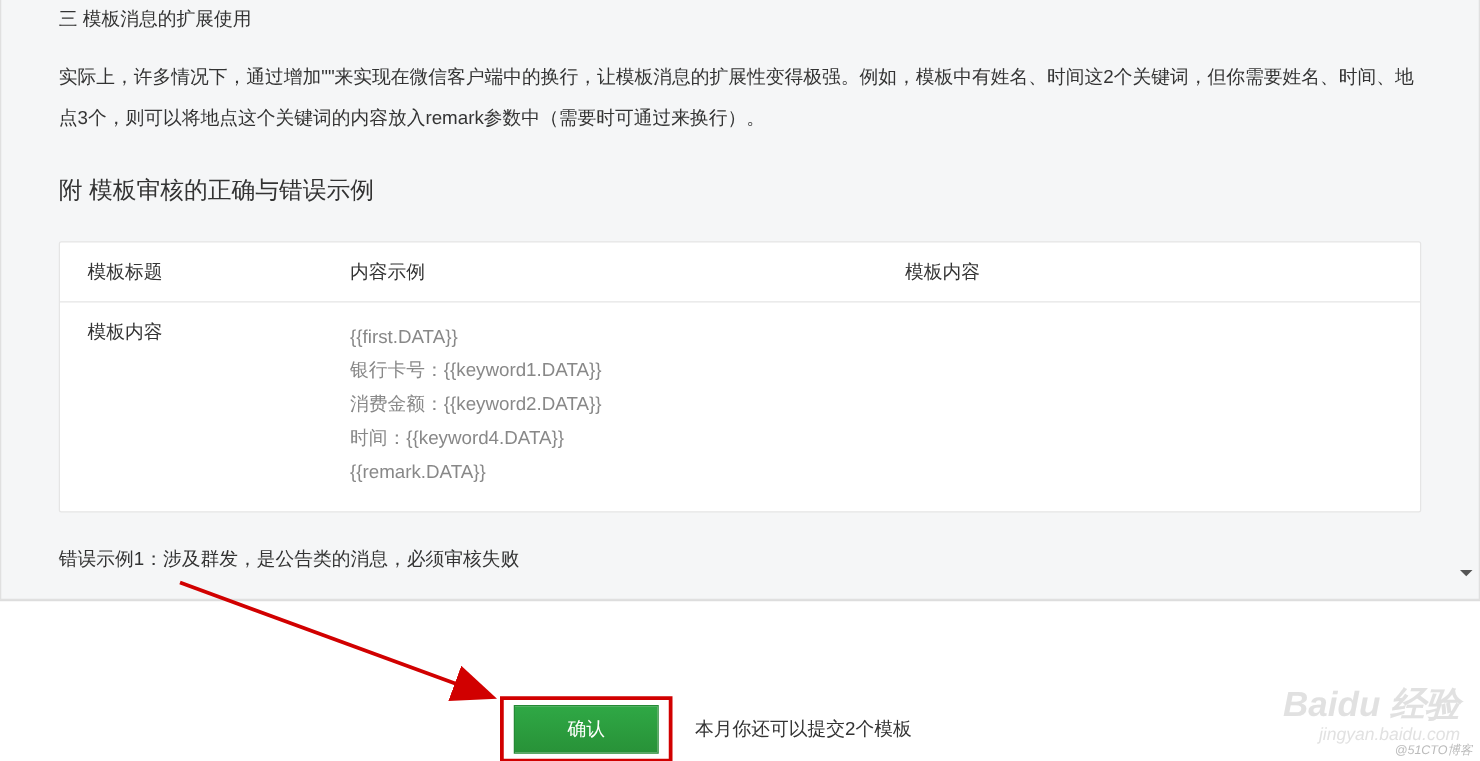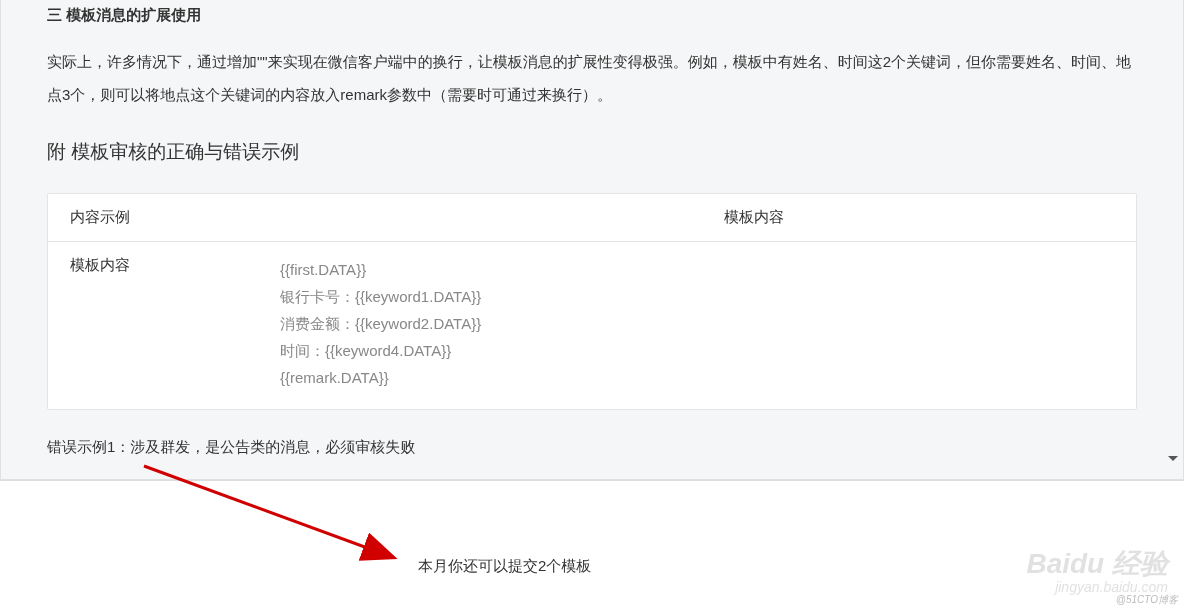"三 模板消息的扩展使用" .section-title { font-weight: bold -> none }
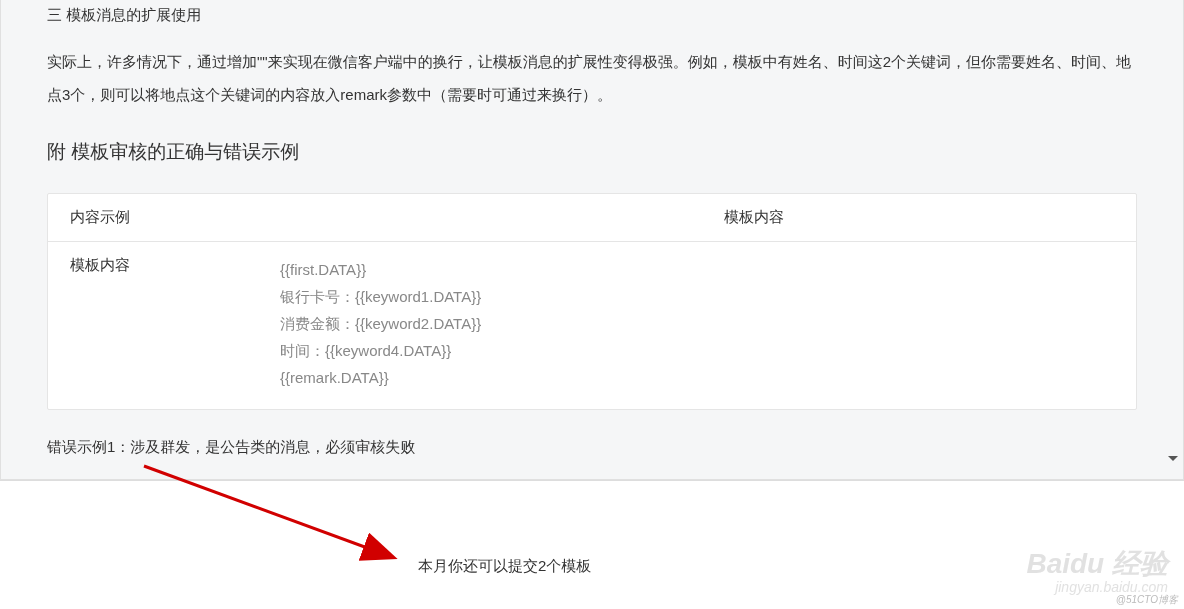"模板标题" div.col { html: none -> <div>模板标题</div> }
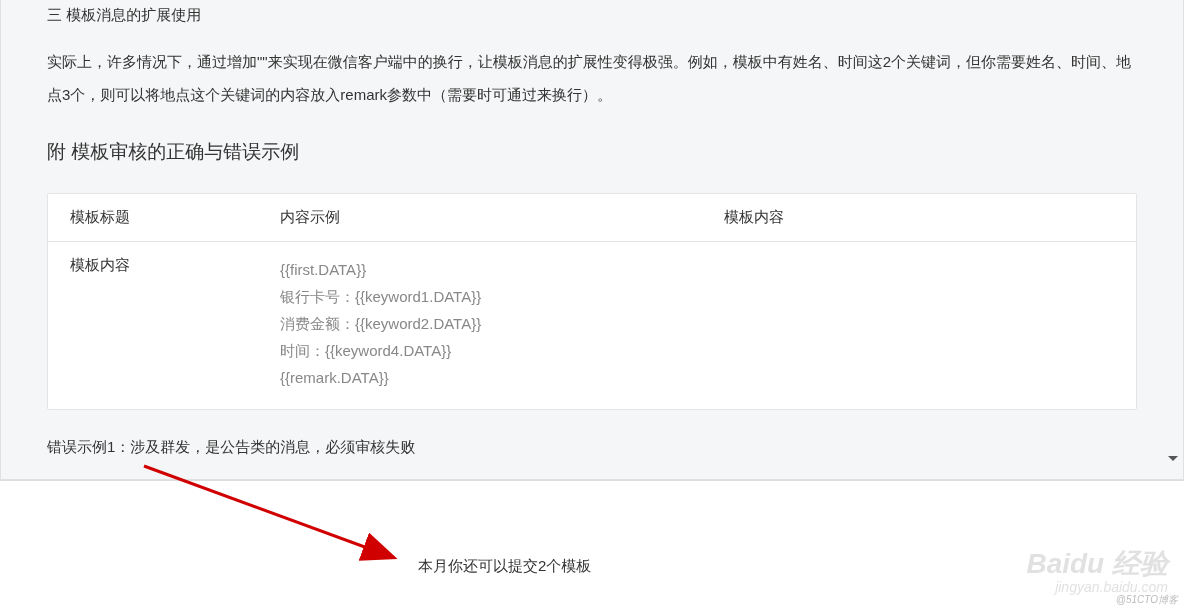"确认" span.confirm-wrapper { html: none -> <span> <button>确认</button> </span> }
